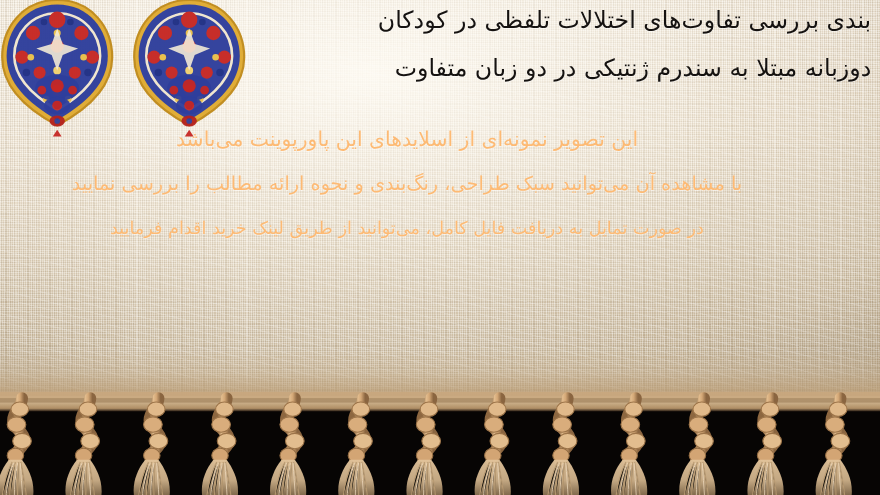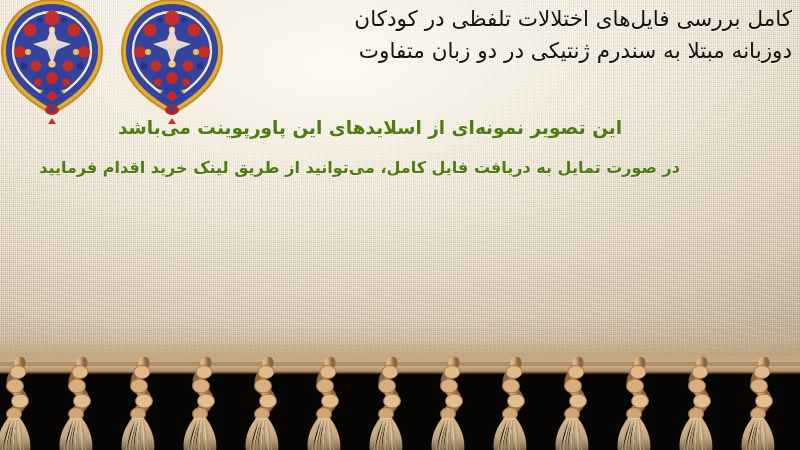"کامل بررسی فایل‌های اختلالات تلفظی" span.tline { text: کامل بررسی فایل -> بندی بررسی تفاوت }
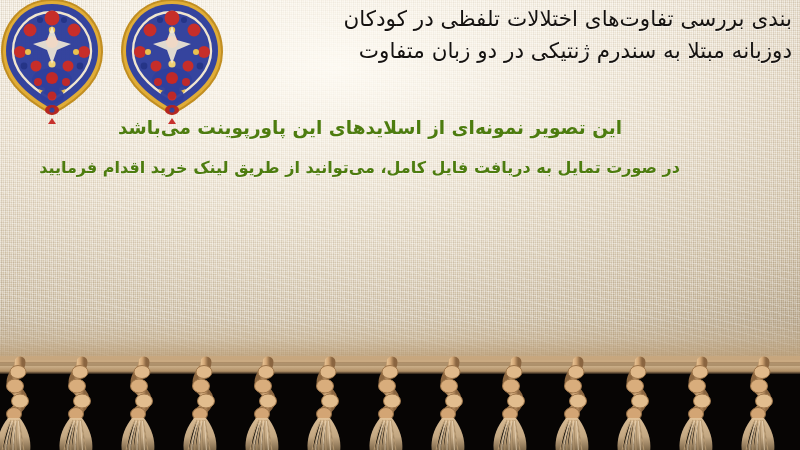"دوزبانه مبتلا به سندرم ژنتیکی" .title .tline2 { margin-top: 2px -> 14px }
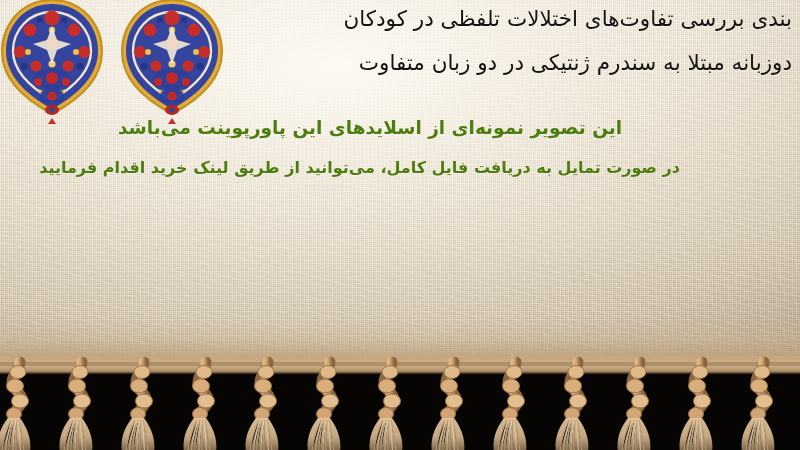"این تصویر نمونه‌ای از اسلایدهای" .body-block { color: #4d7c0f -> #fdba74; font-weight: 700 -> 400 }
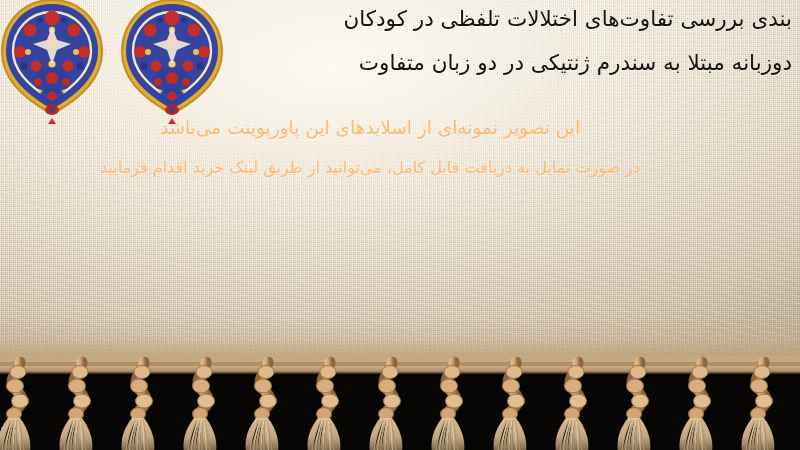"با مشاهده آن میتوانید سبک" span.bline { html: none -> <span>با مشاهده آن می‌توانید سبک طراحی، رنگ‌بندی و نحوه ارائه مطالب را بررسی نمایید</span> }
